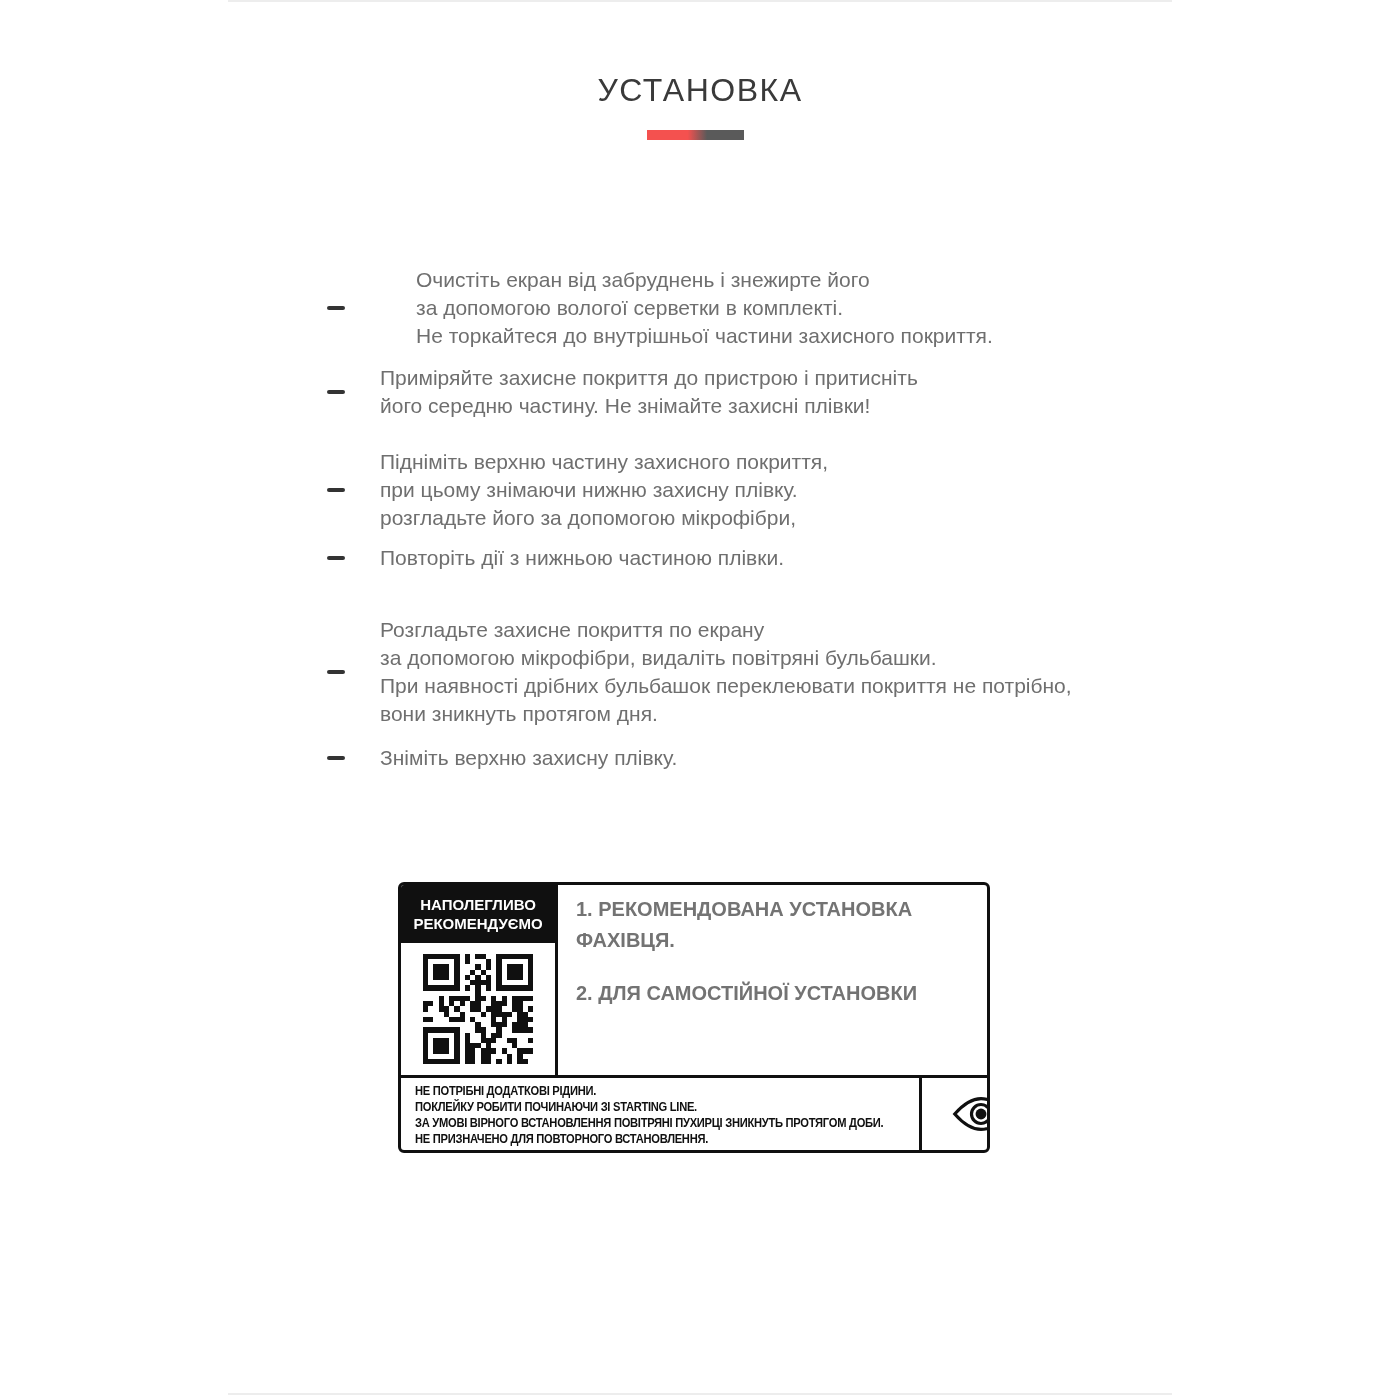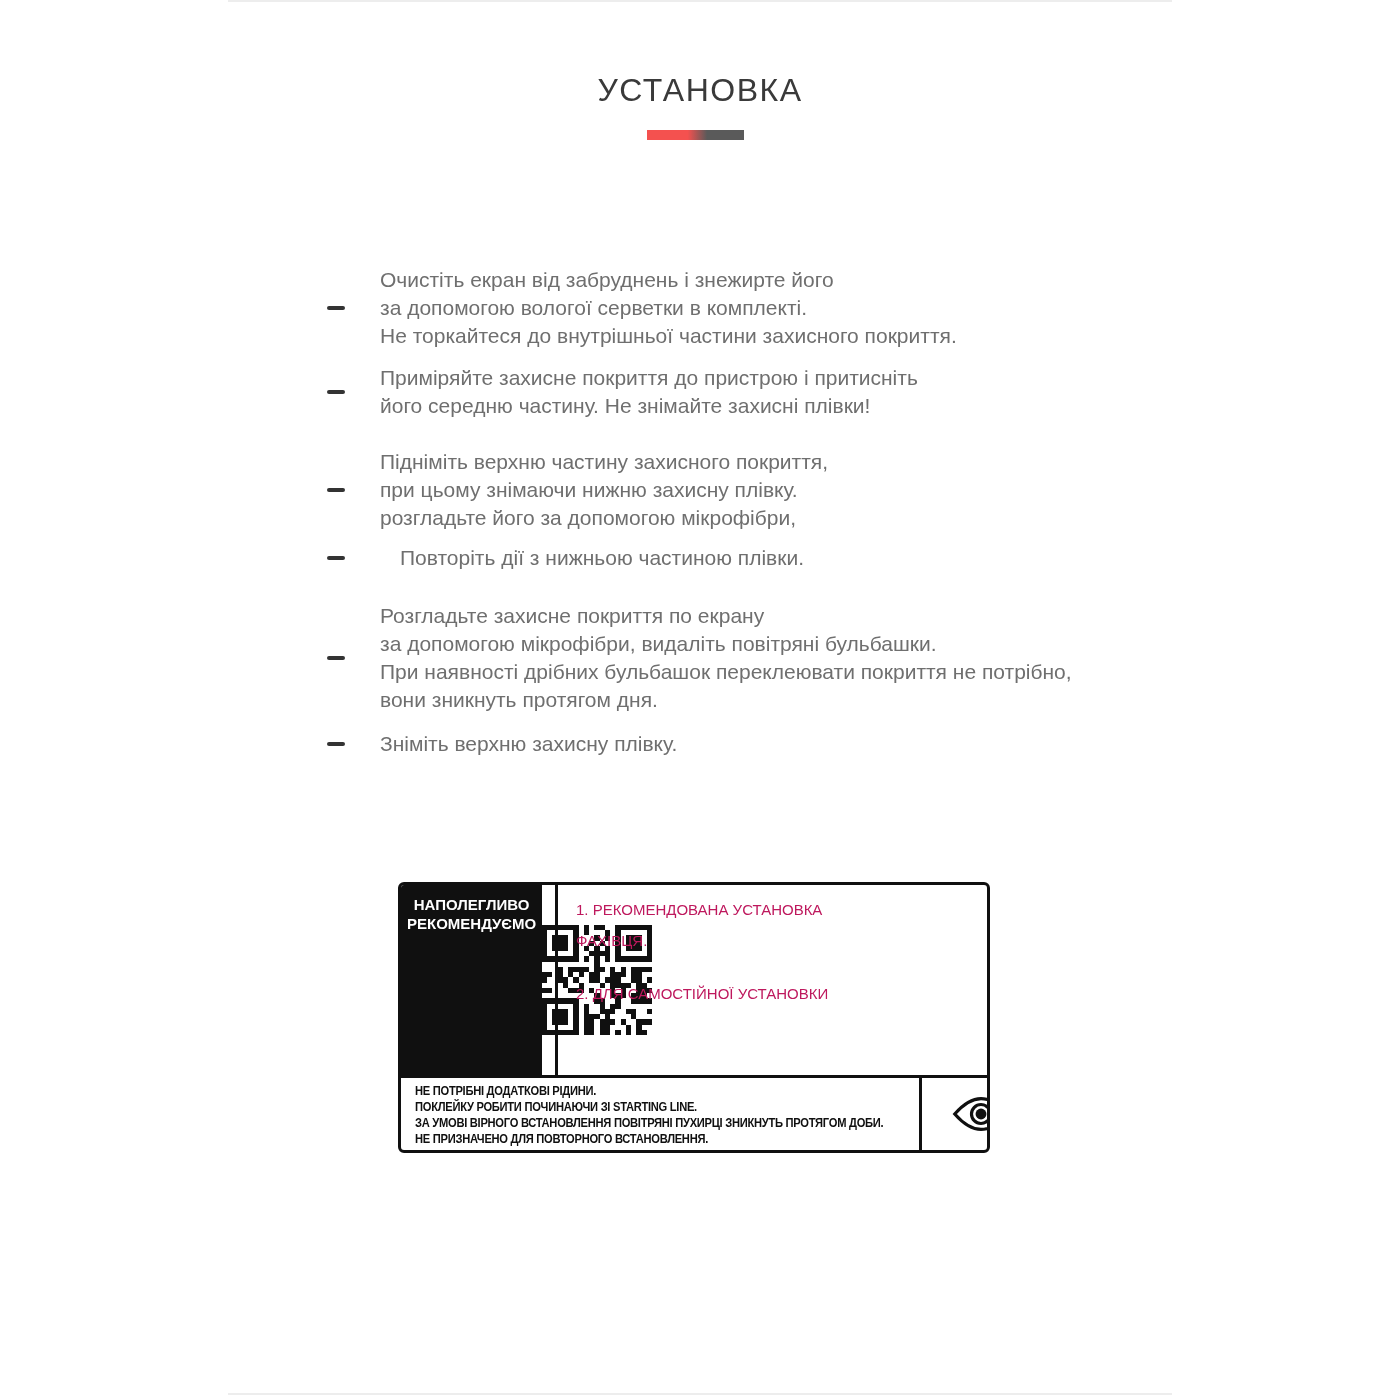"Очистіть екран від забруднень і" .item:nth-child(1) { gap: none -> 36px }
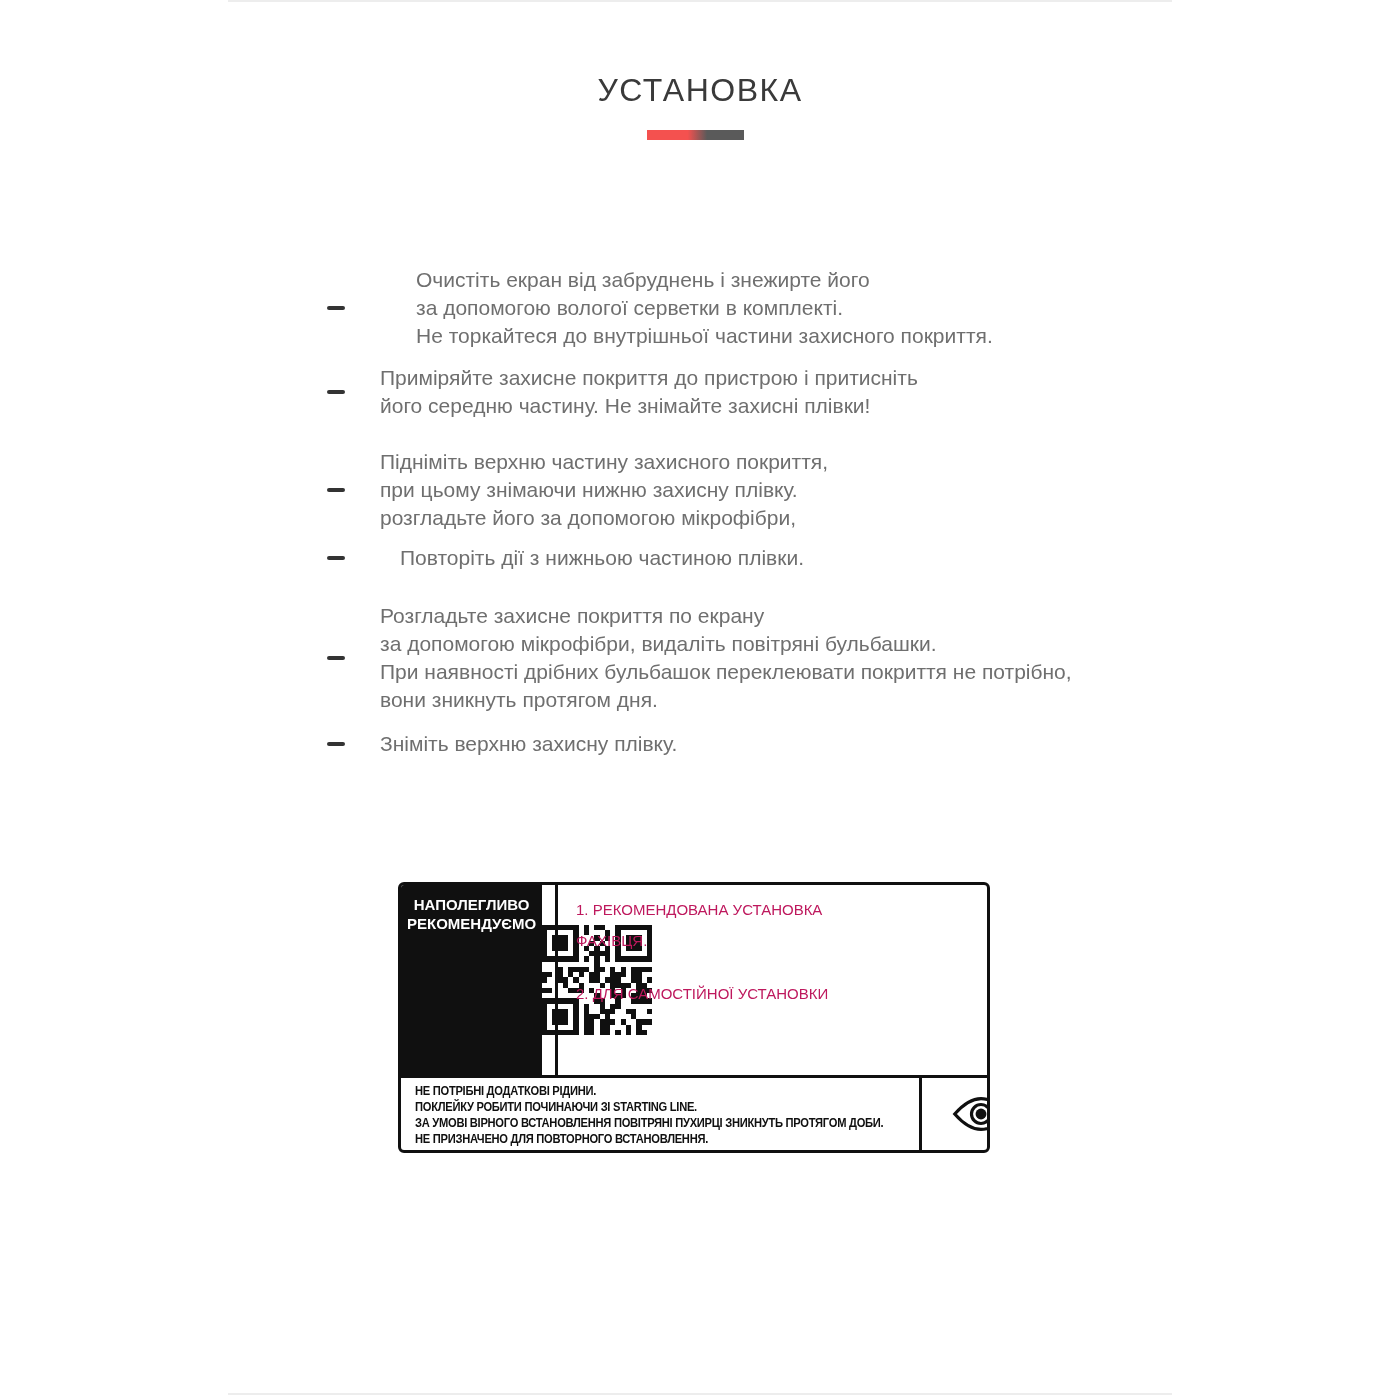"Повторіть дії з нижньою частиною" .item:nth-child(4) { gap: 20px -> none; margin-bottom: 30px -> 44px }
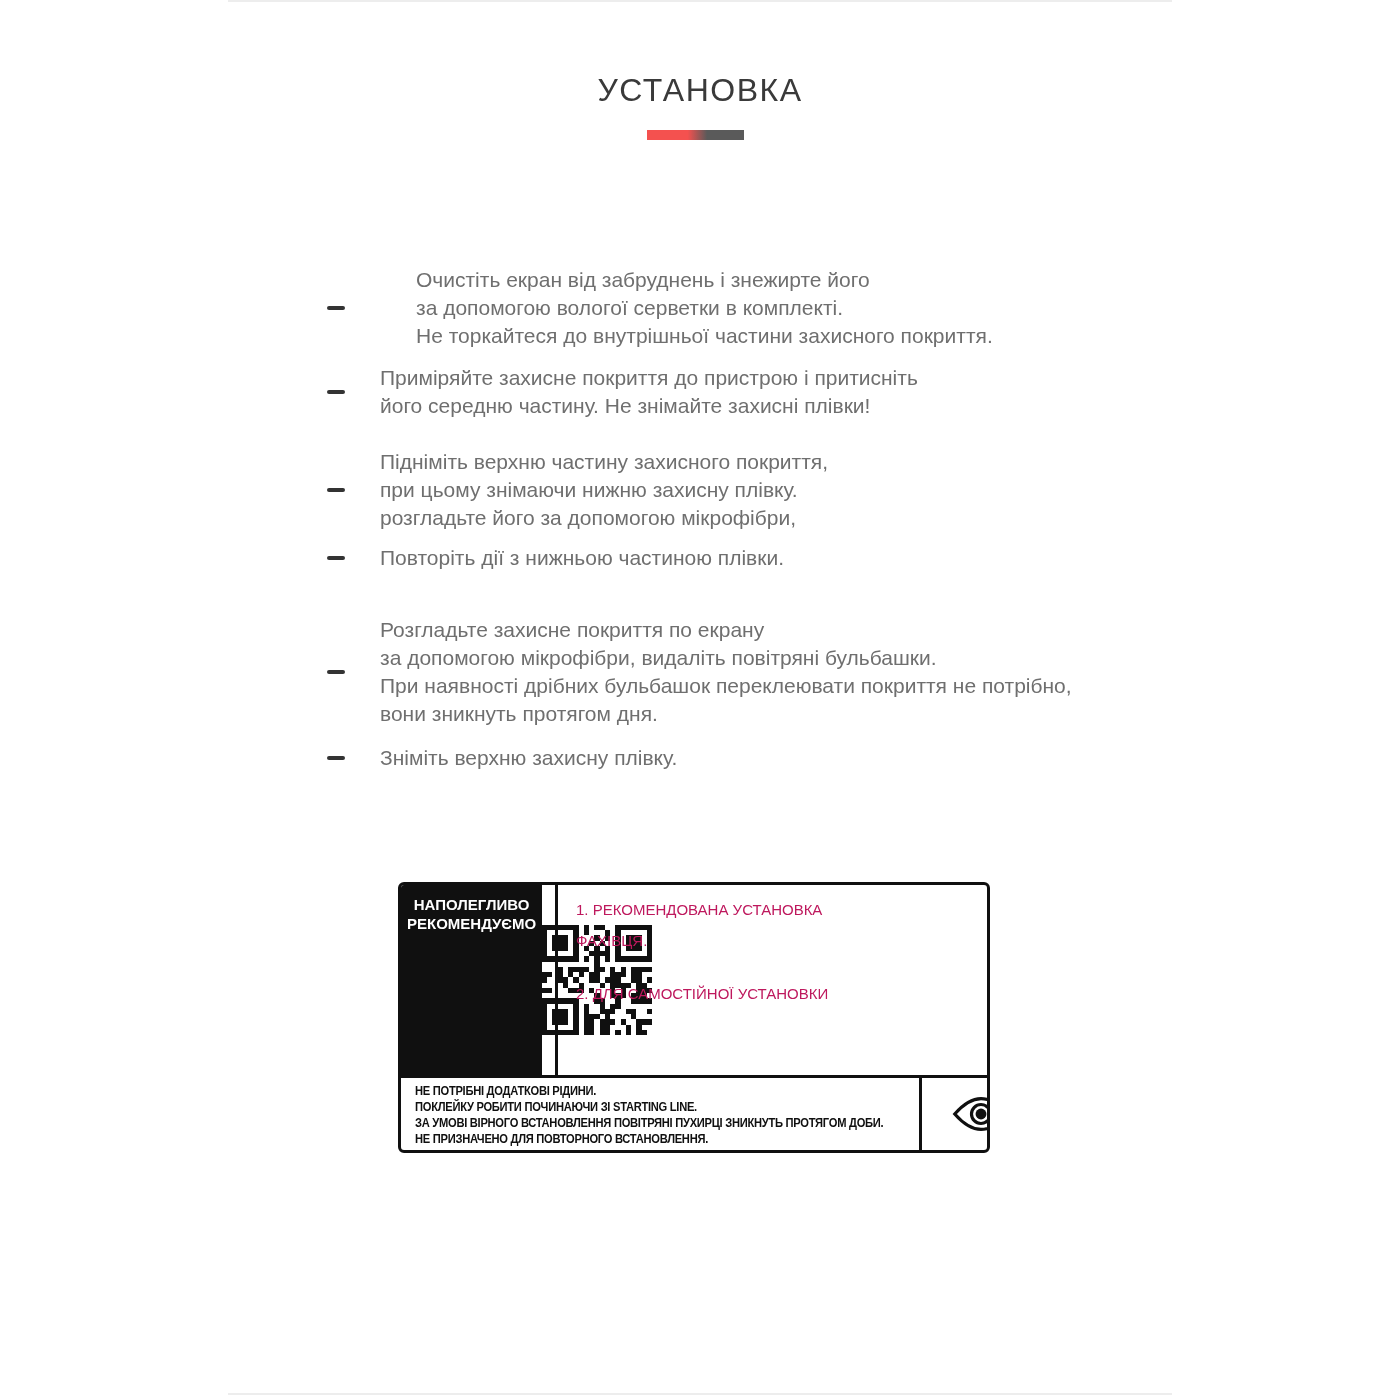"НАПОЛЕГЛИВО РЕКОМЕНДУЄМО" .rec-left { flex-direction: none -> column }
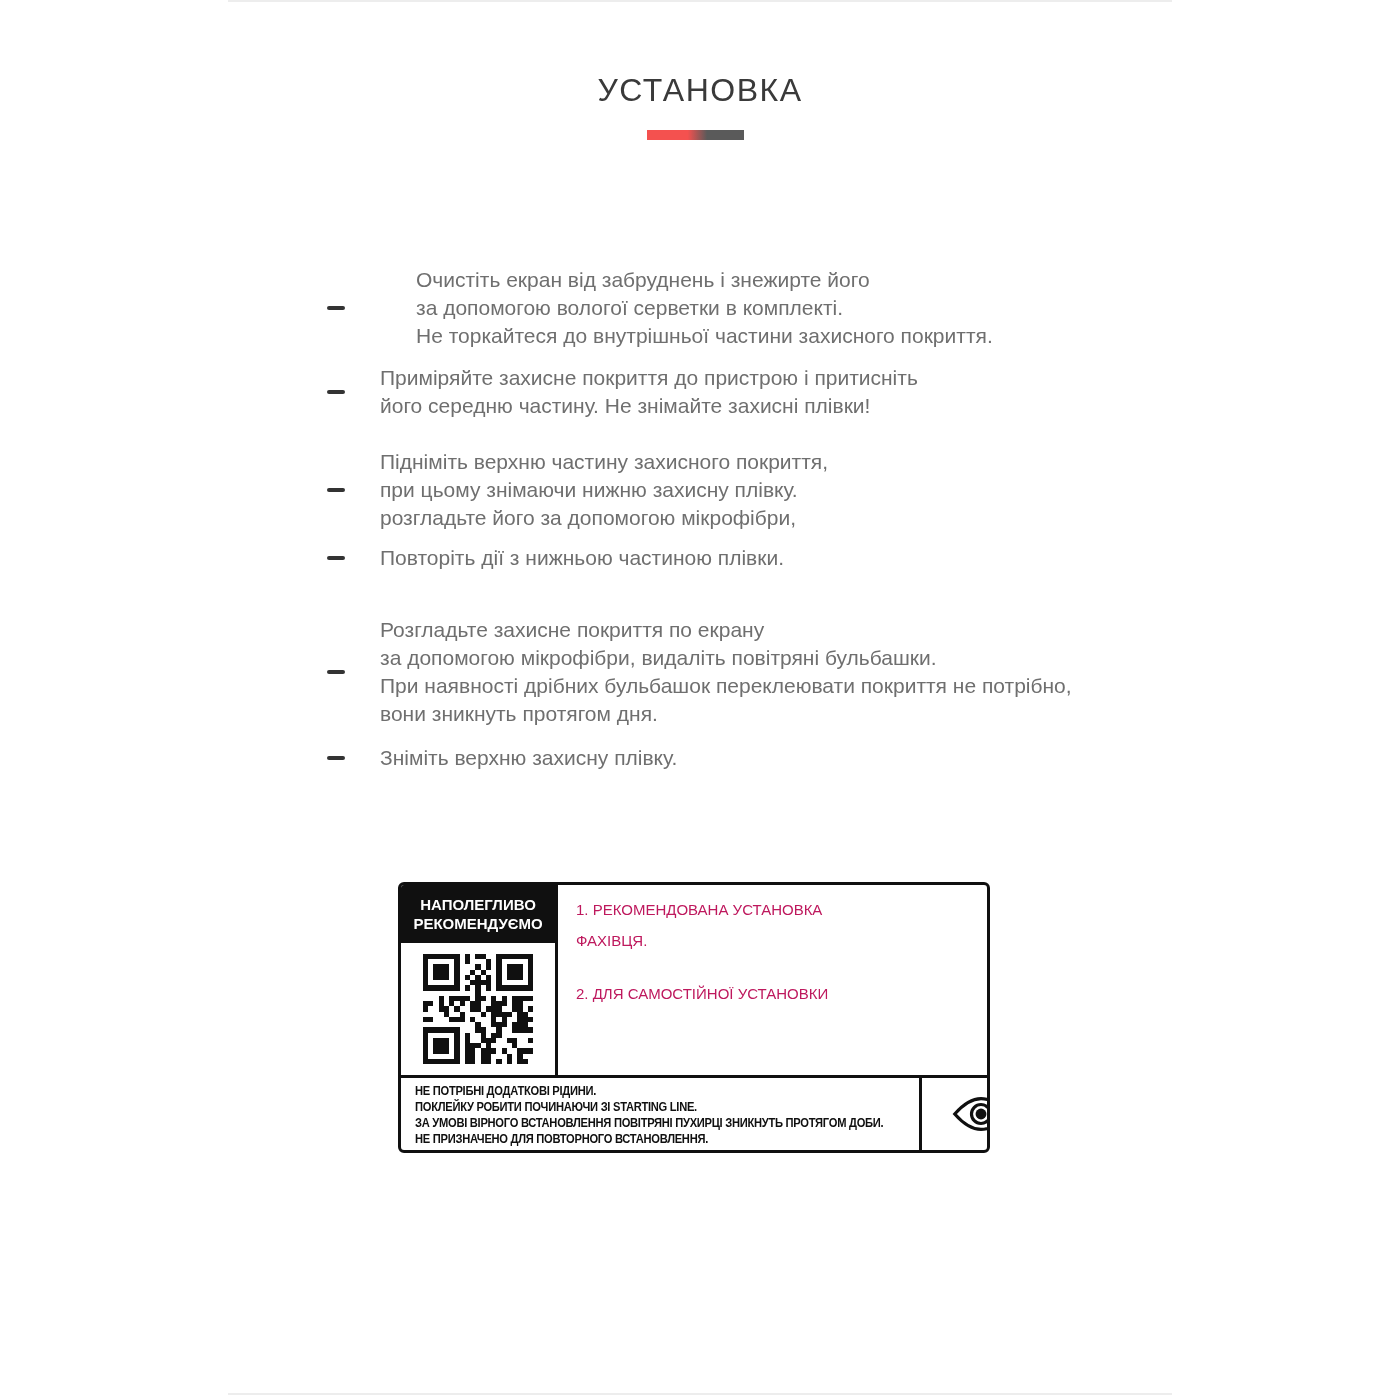"1. РЕКОМЕНДОВАНА УСТАНОВКА" .rec-right { color: #be185d -> #737373; font-size: 15px -> 20px; font-weight: 400 -> 700 }
